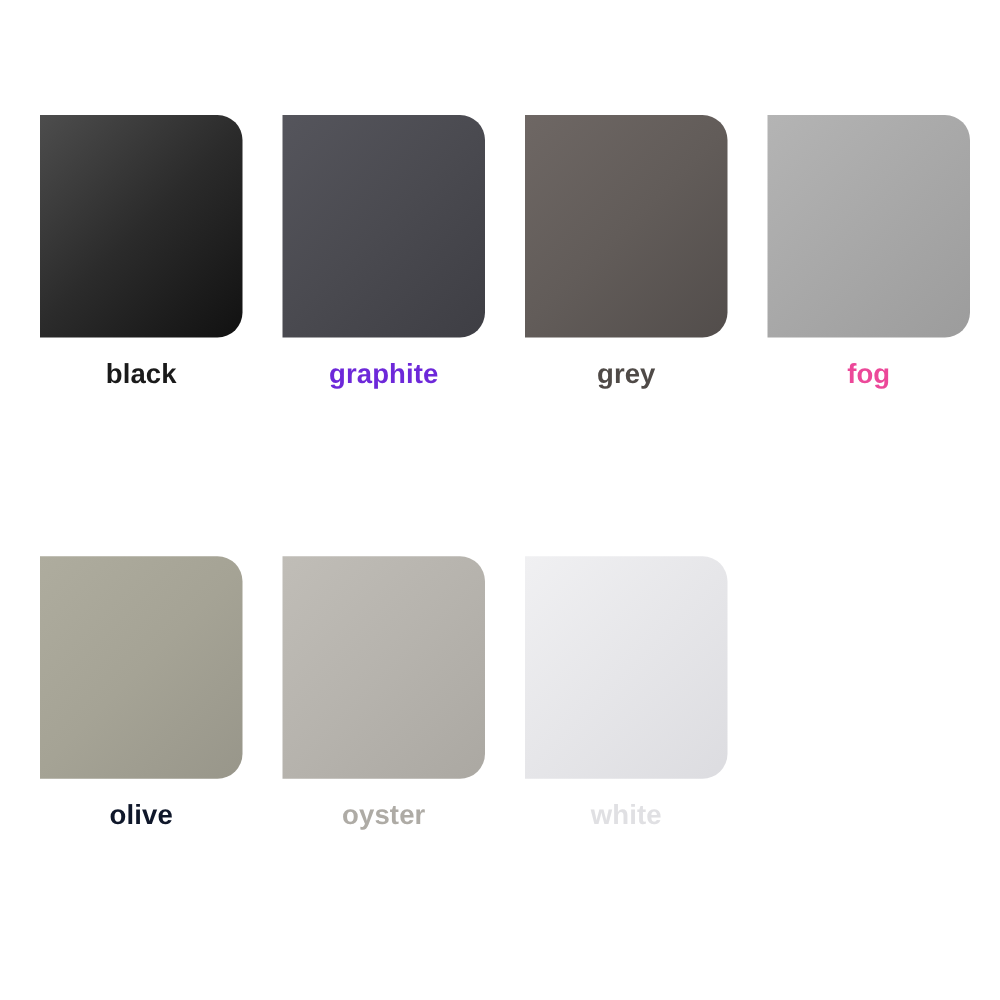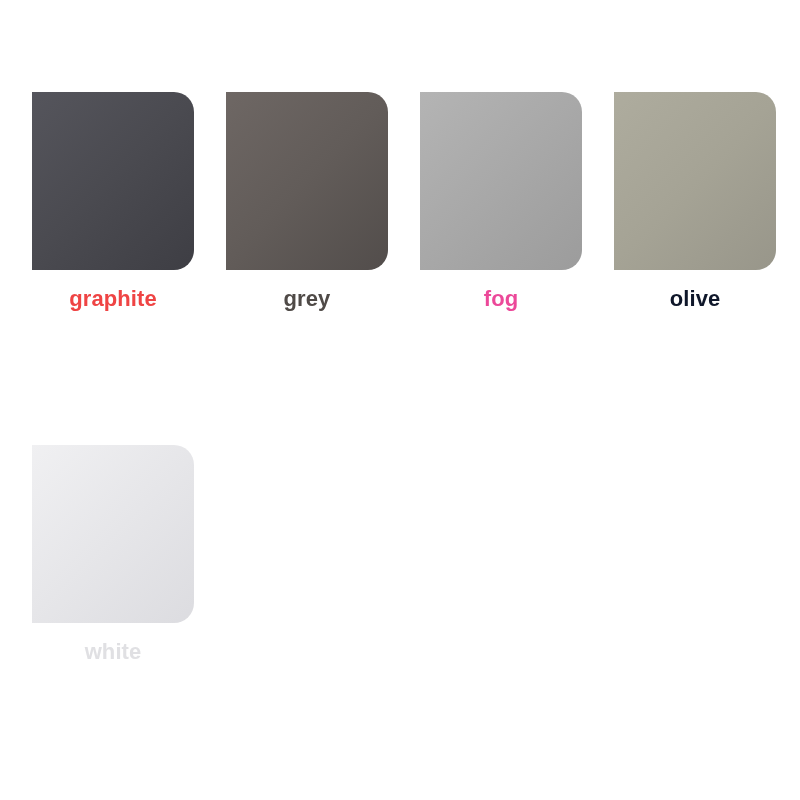"black" div.swatch-cell { html: none -> <div> <div></div> <div>black</div> </div> }
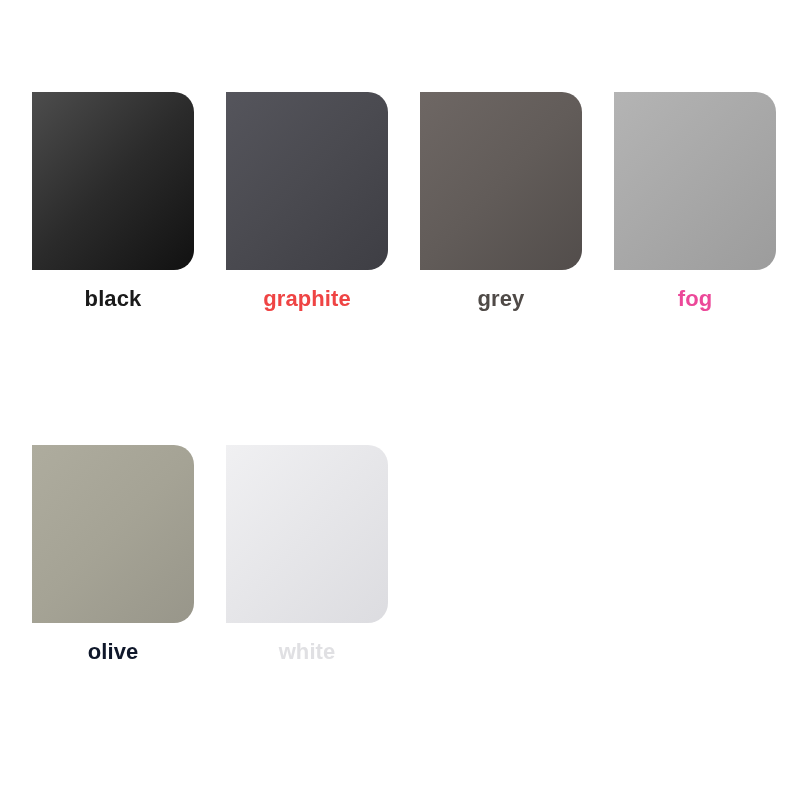"graphite" div.swatch-label { color: #ef4444 -> #6d28d9 }
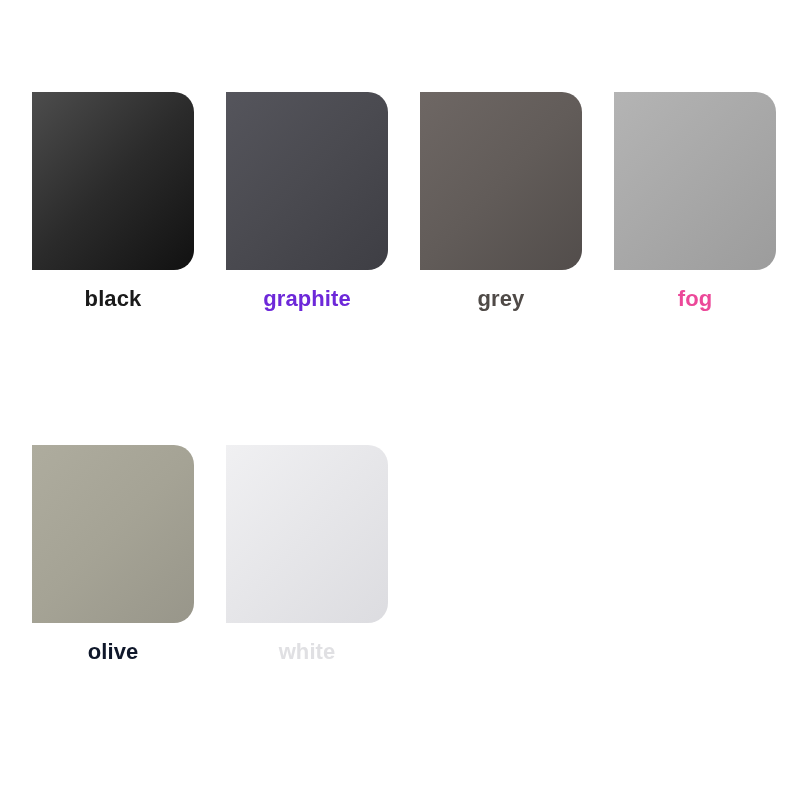"oyster" div.swatch-cell { html: none -> <div> <div></div> <div>oyster</div> </div> }
